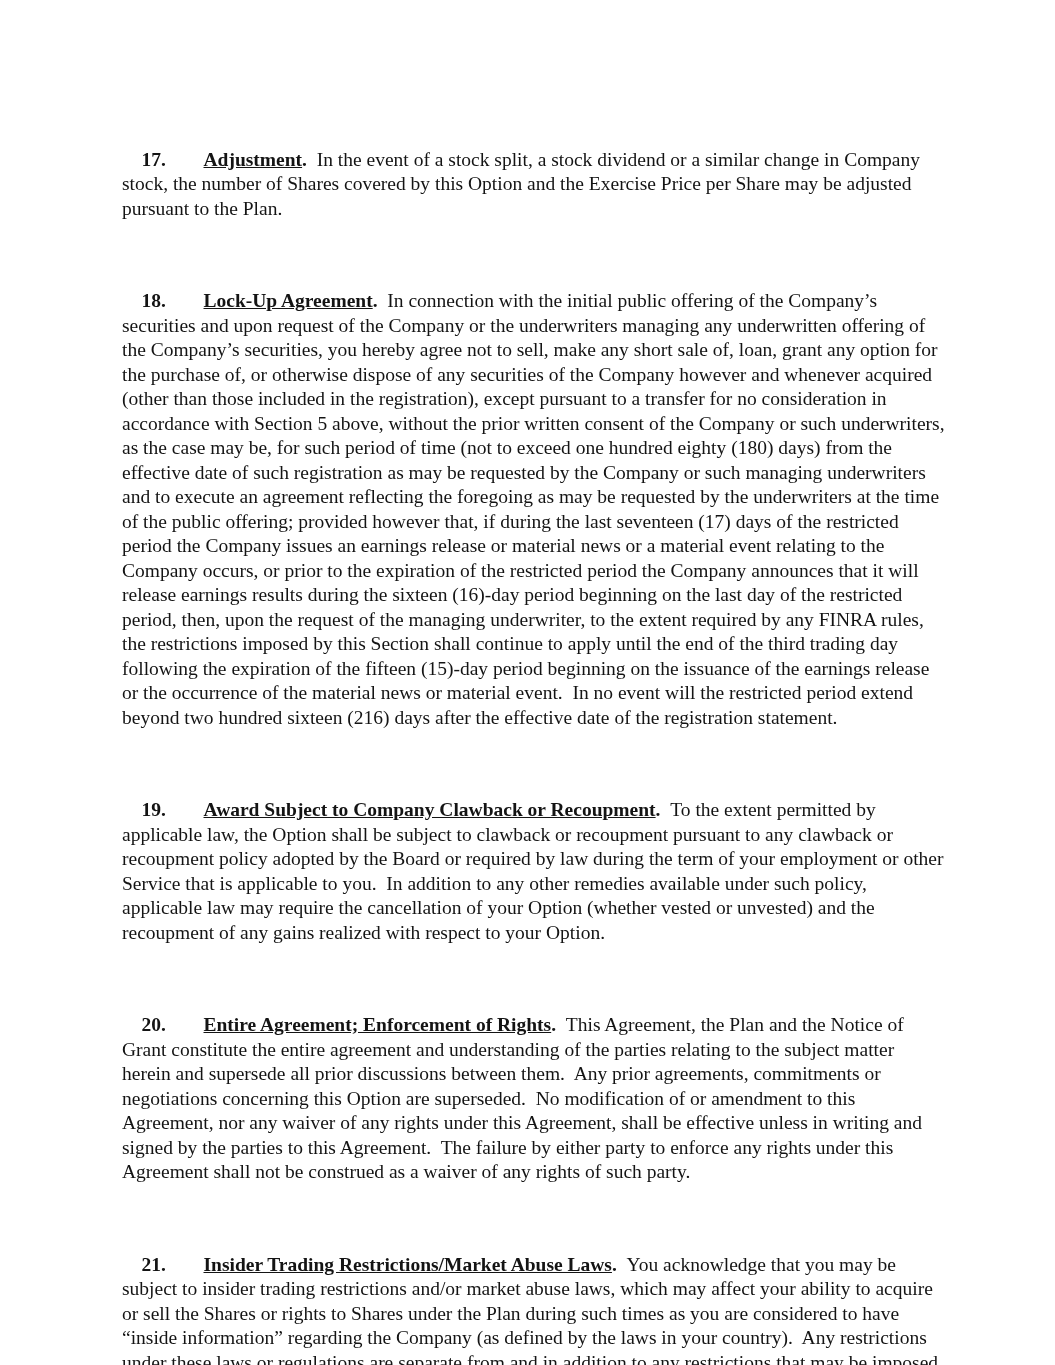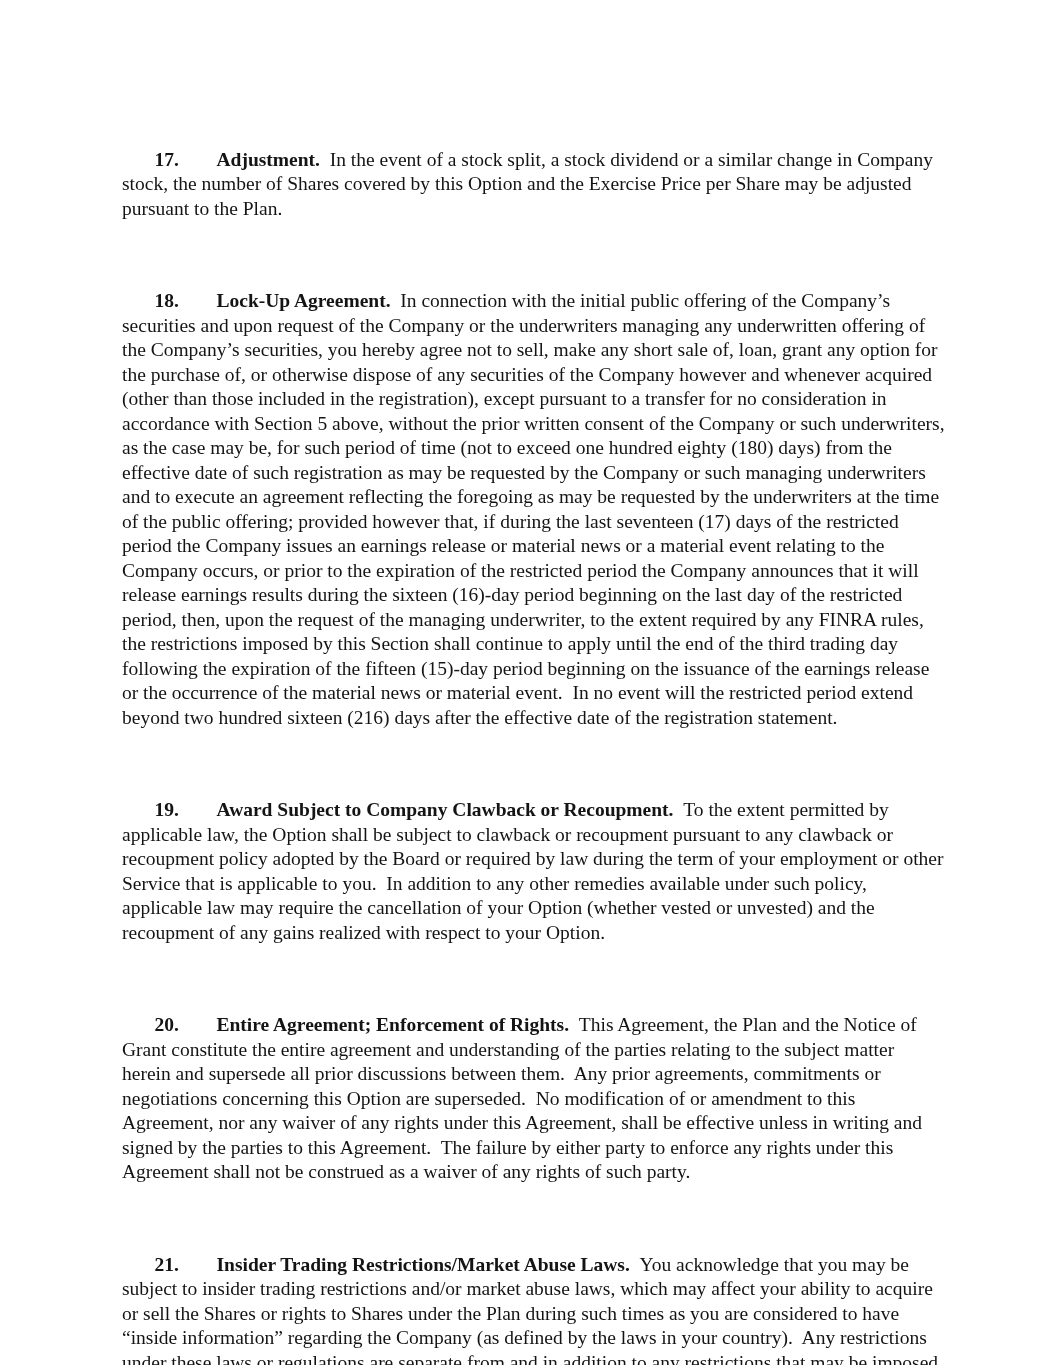"17." .num { margin-left: 13px -> none }
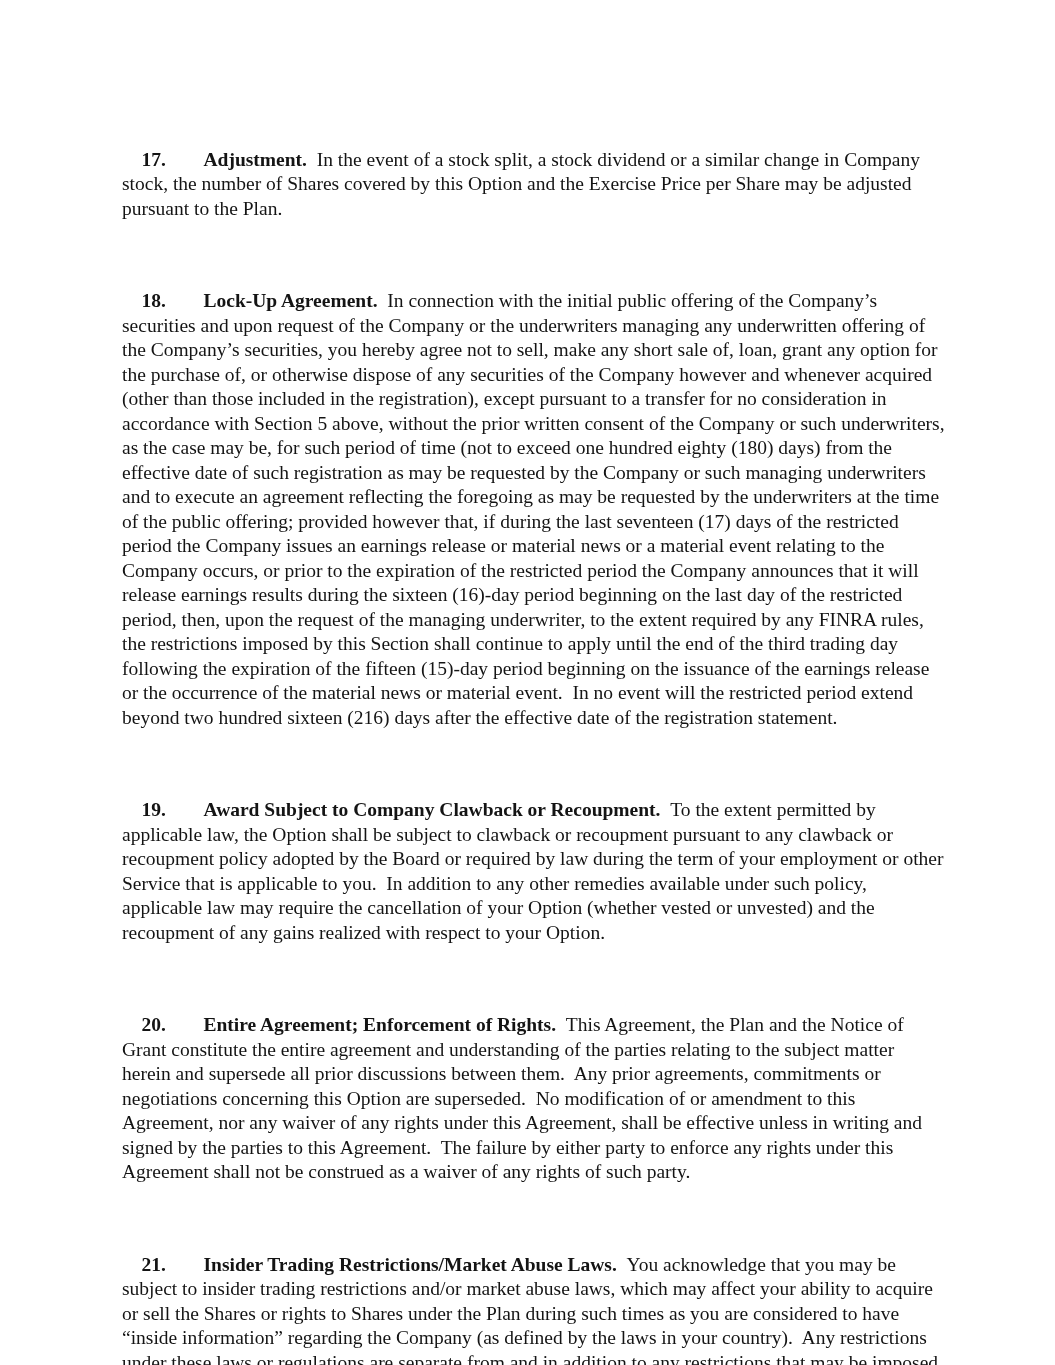"Adjustment" .heading { text-decoration: none -> underline }
